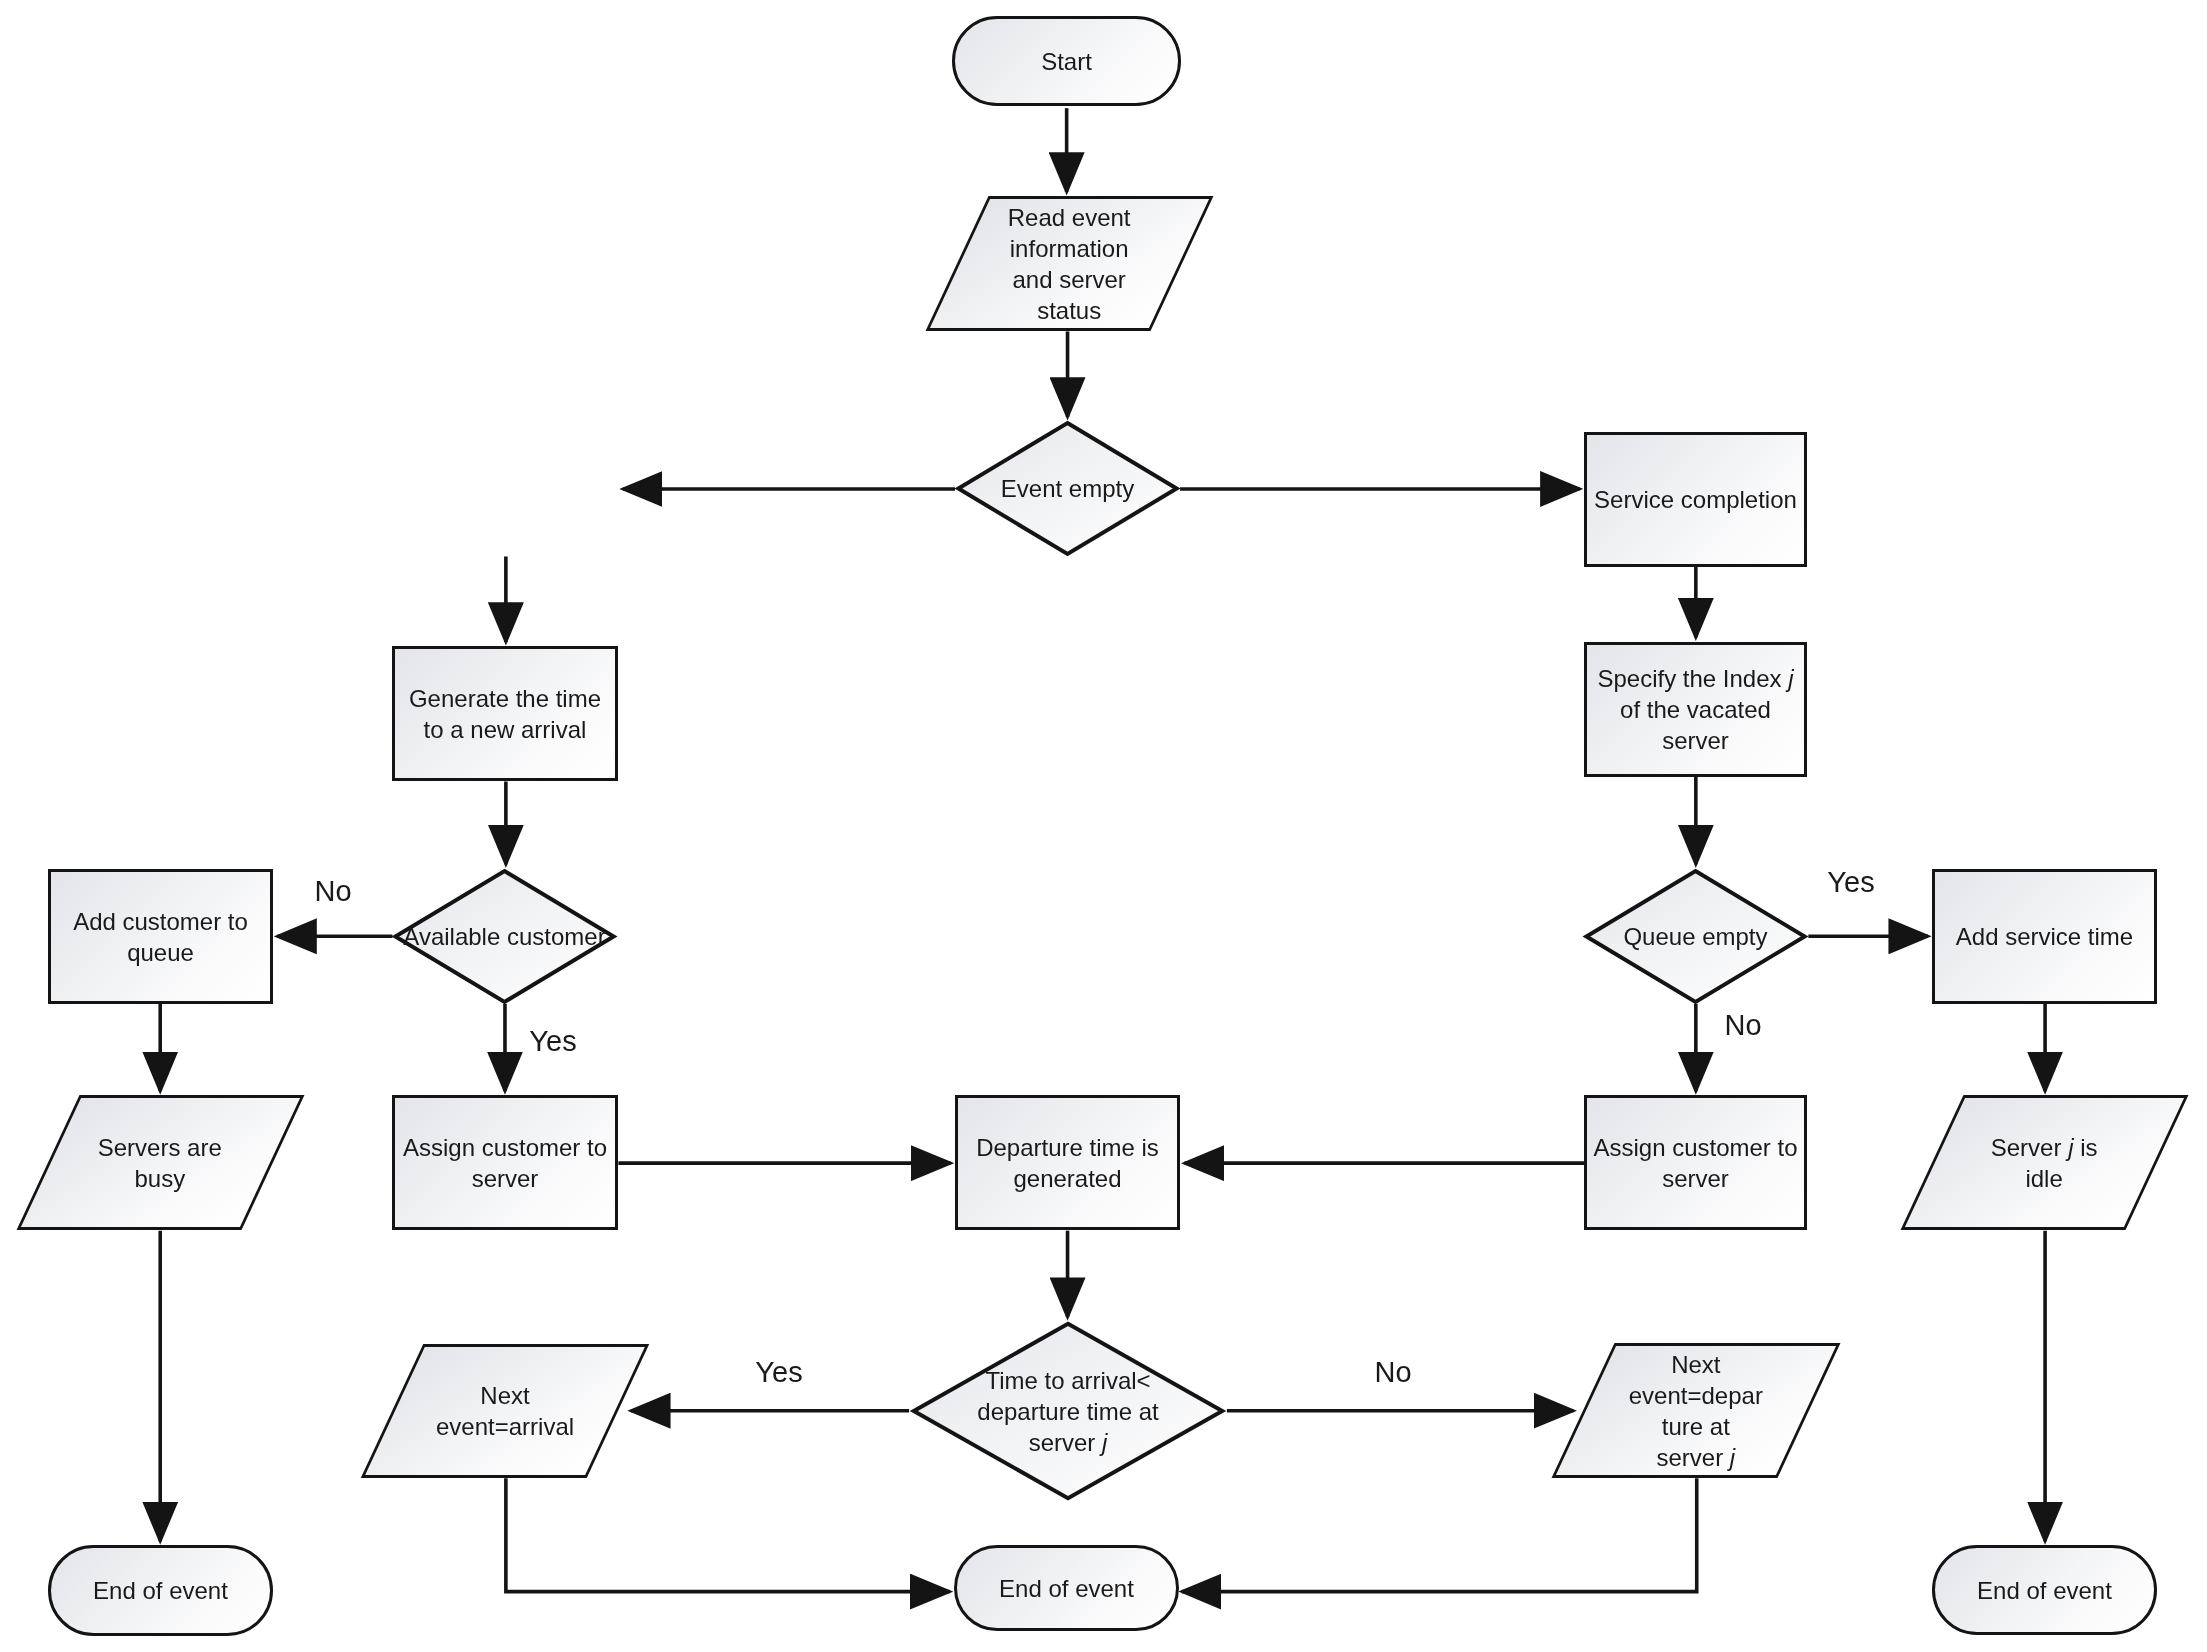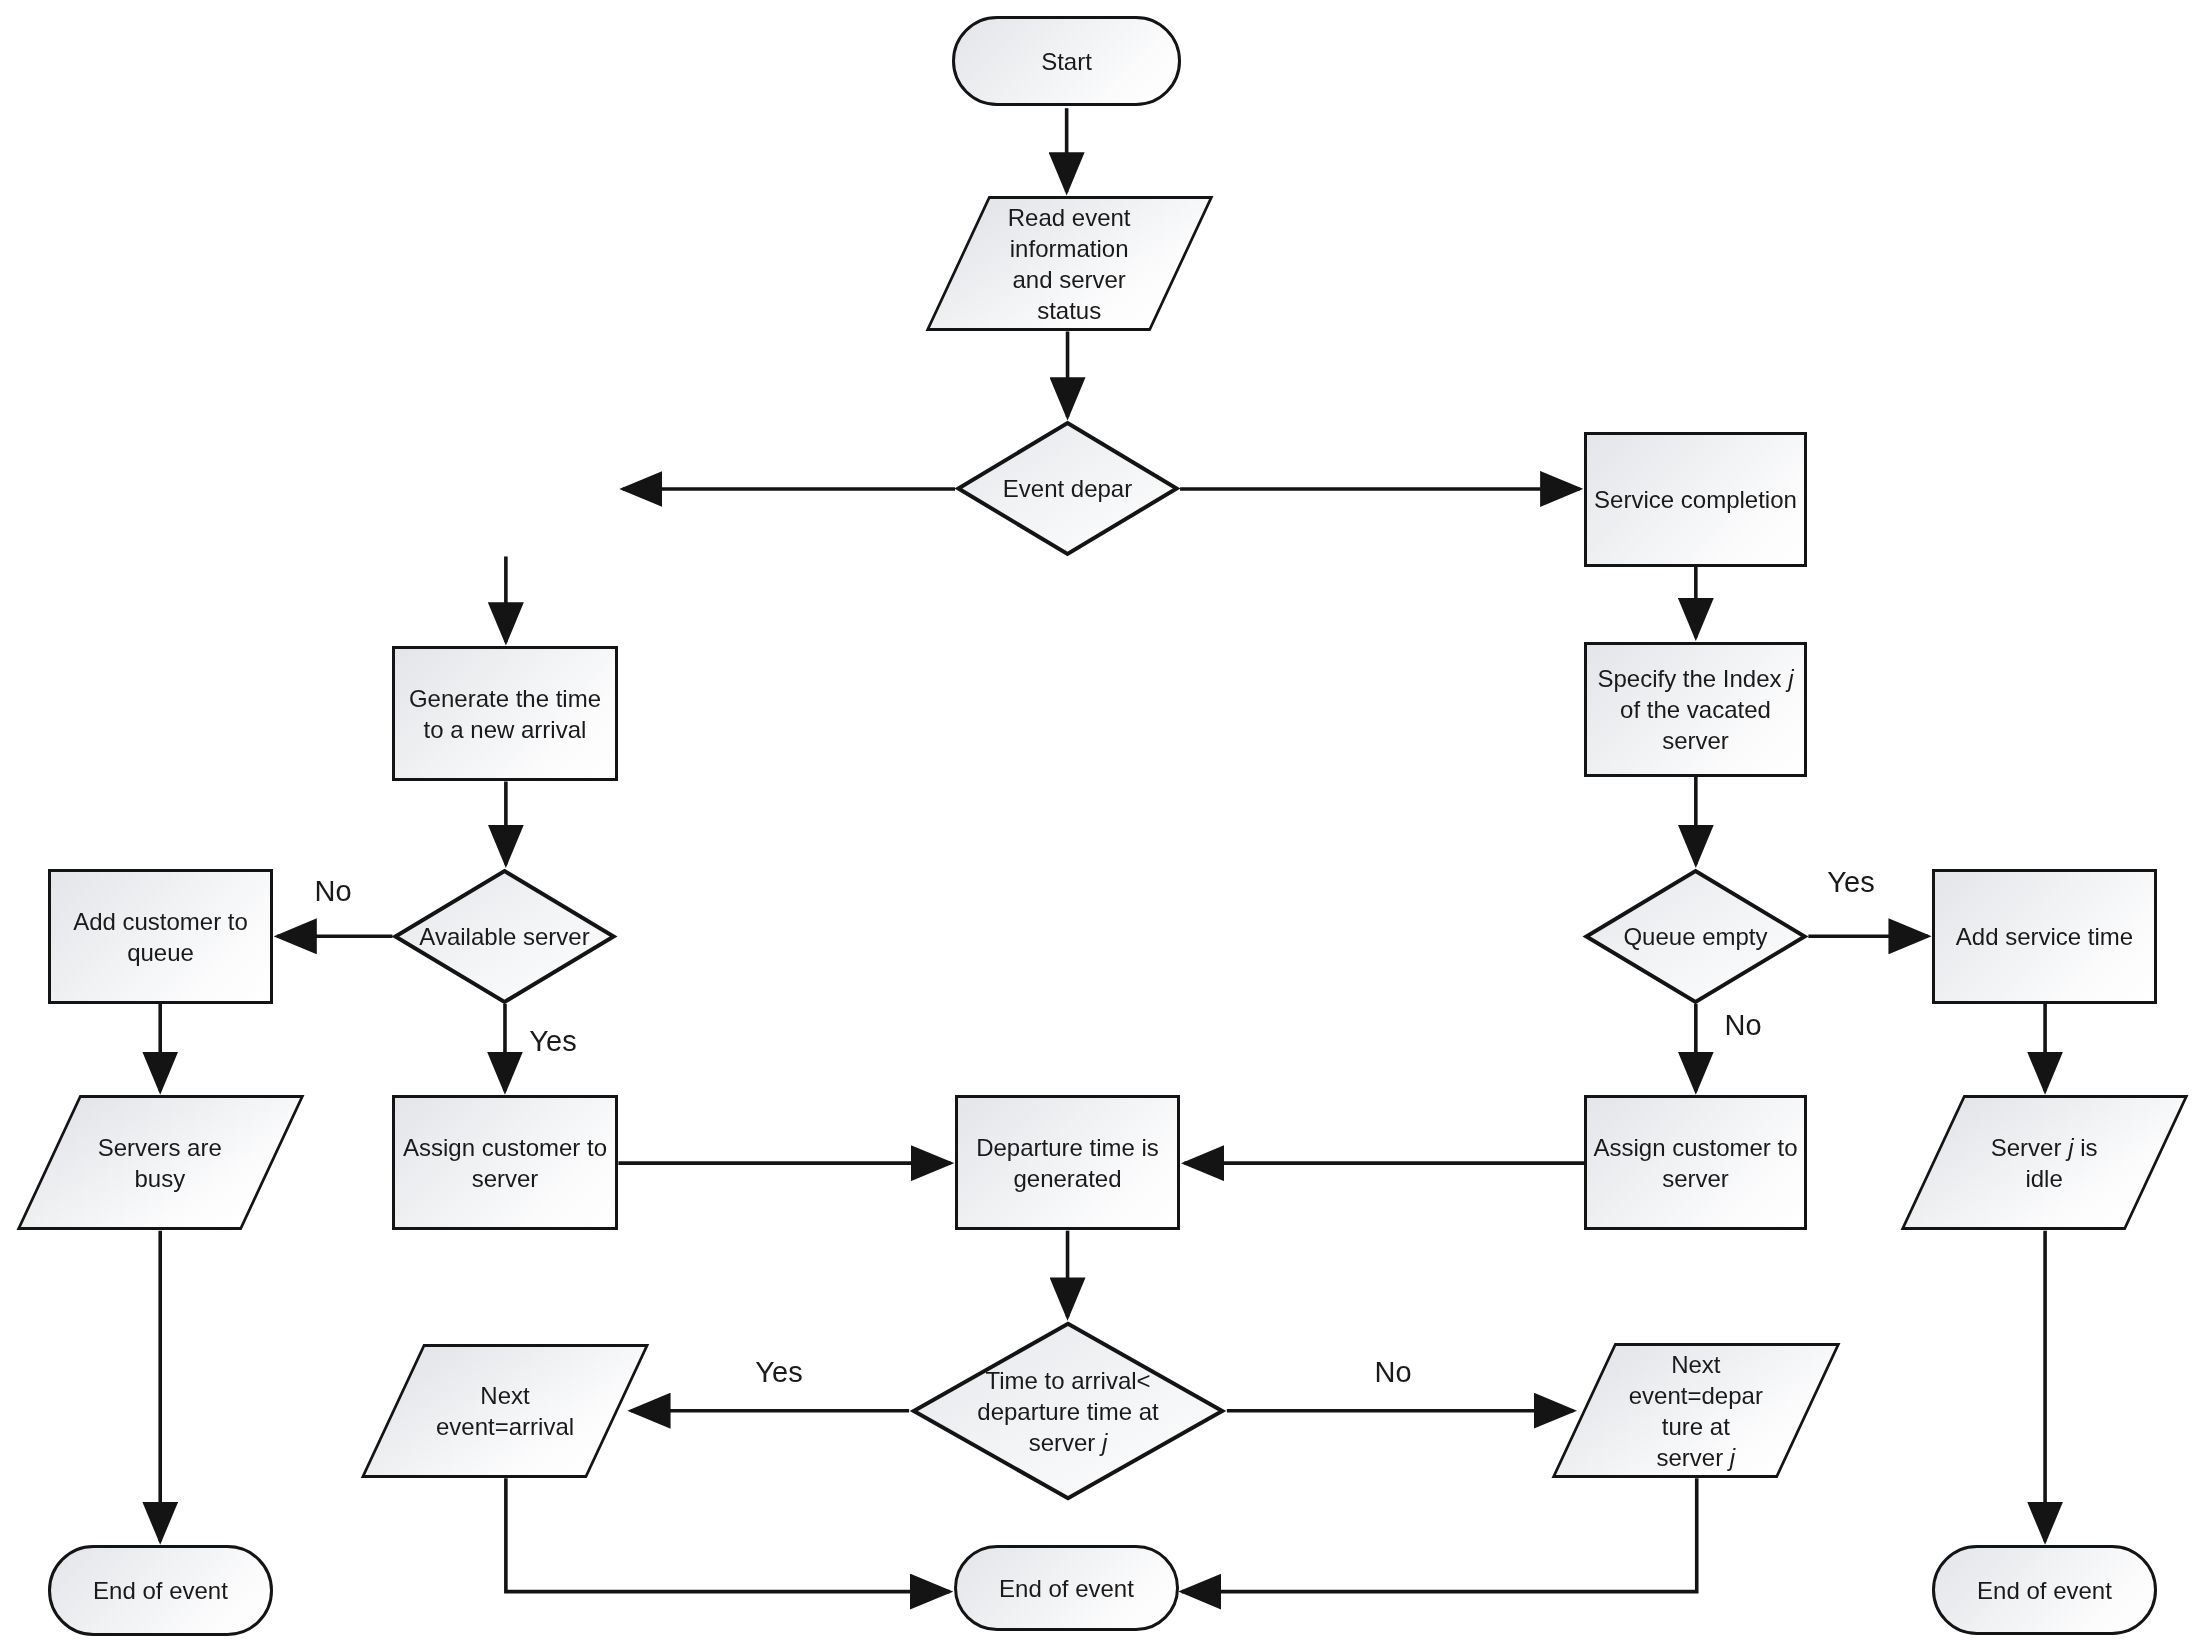"Event depar" span.lbl { text: depar -> empty }
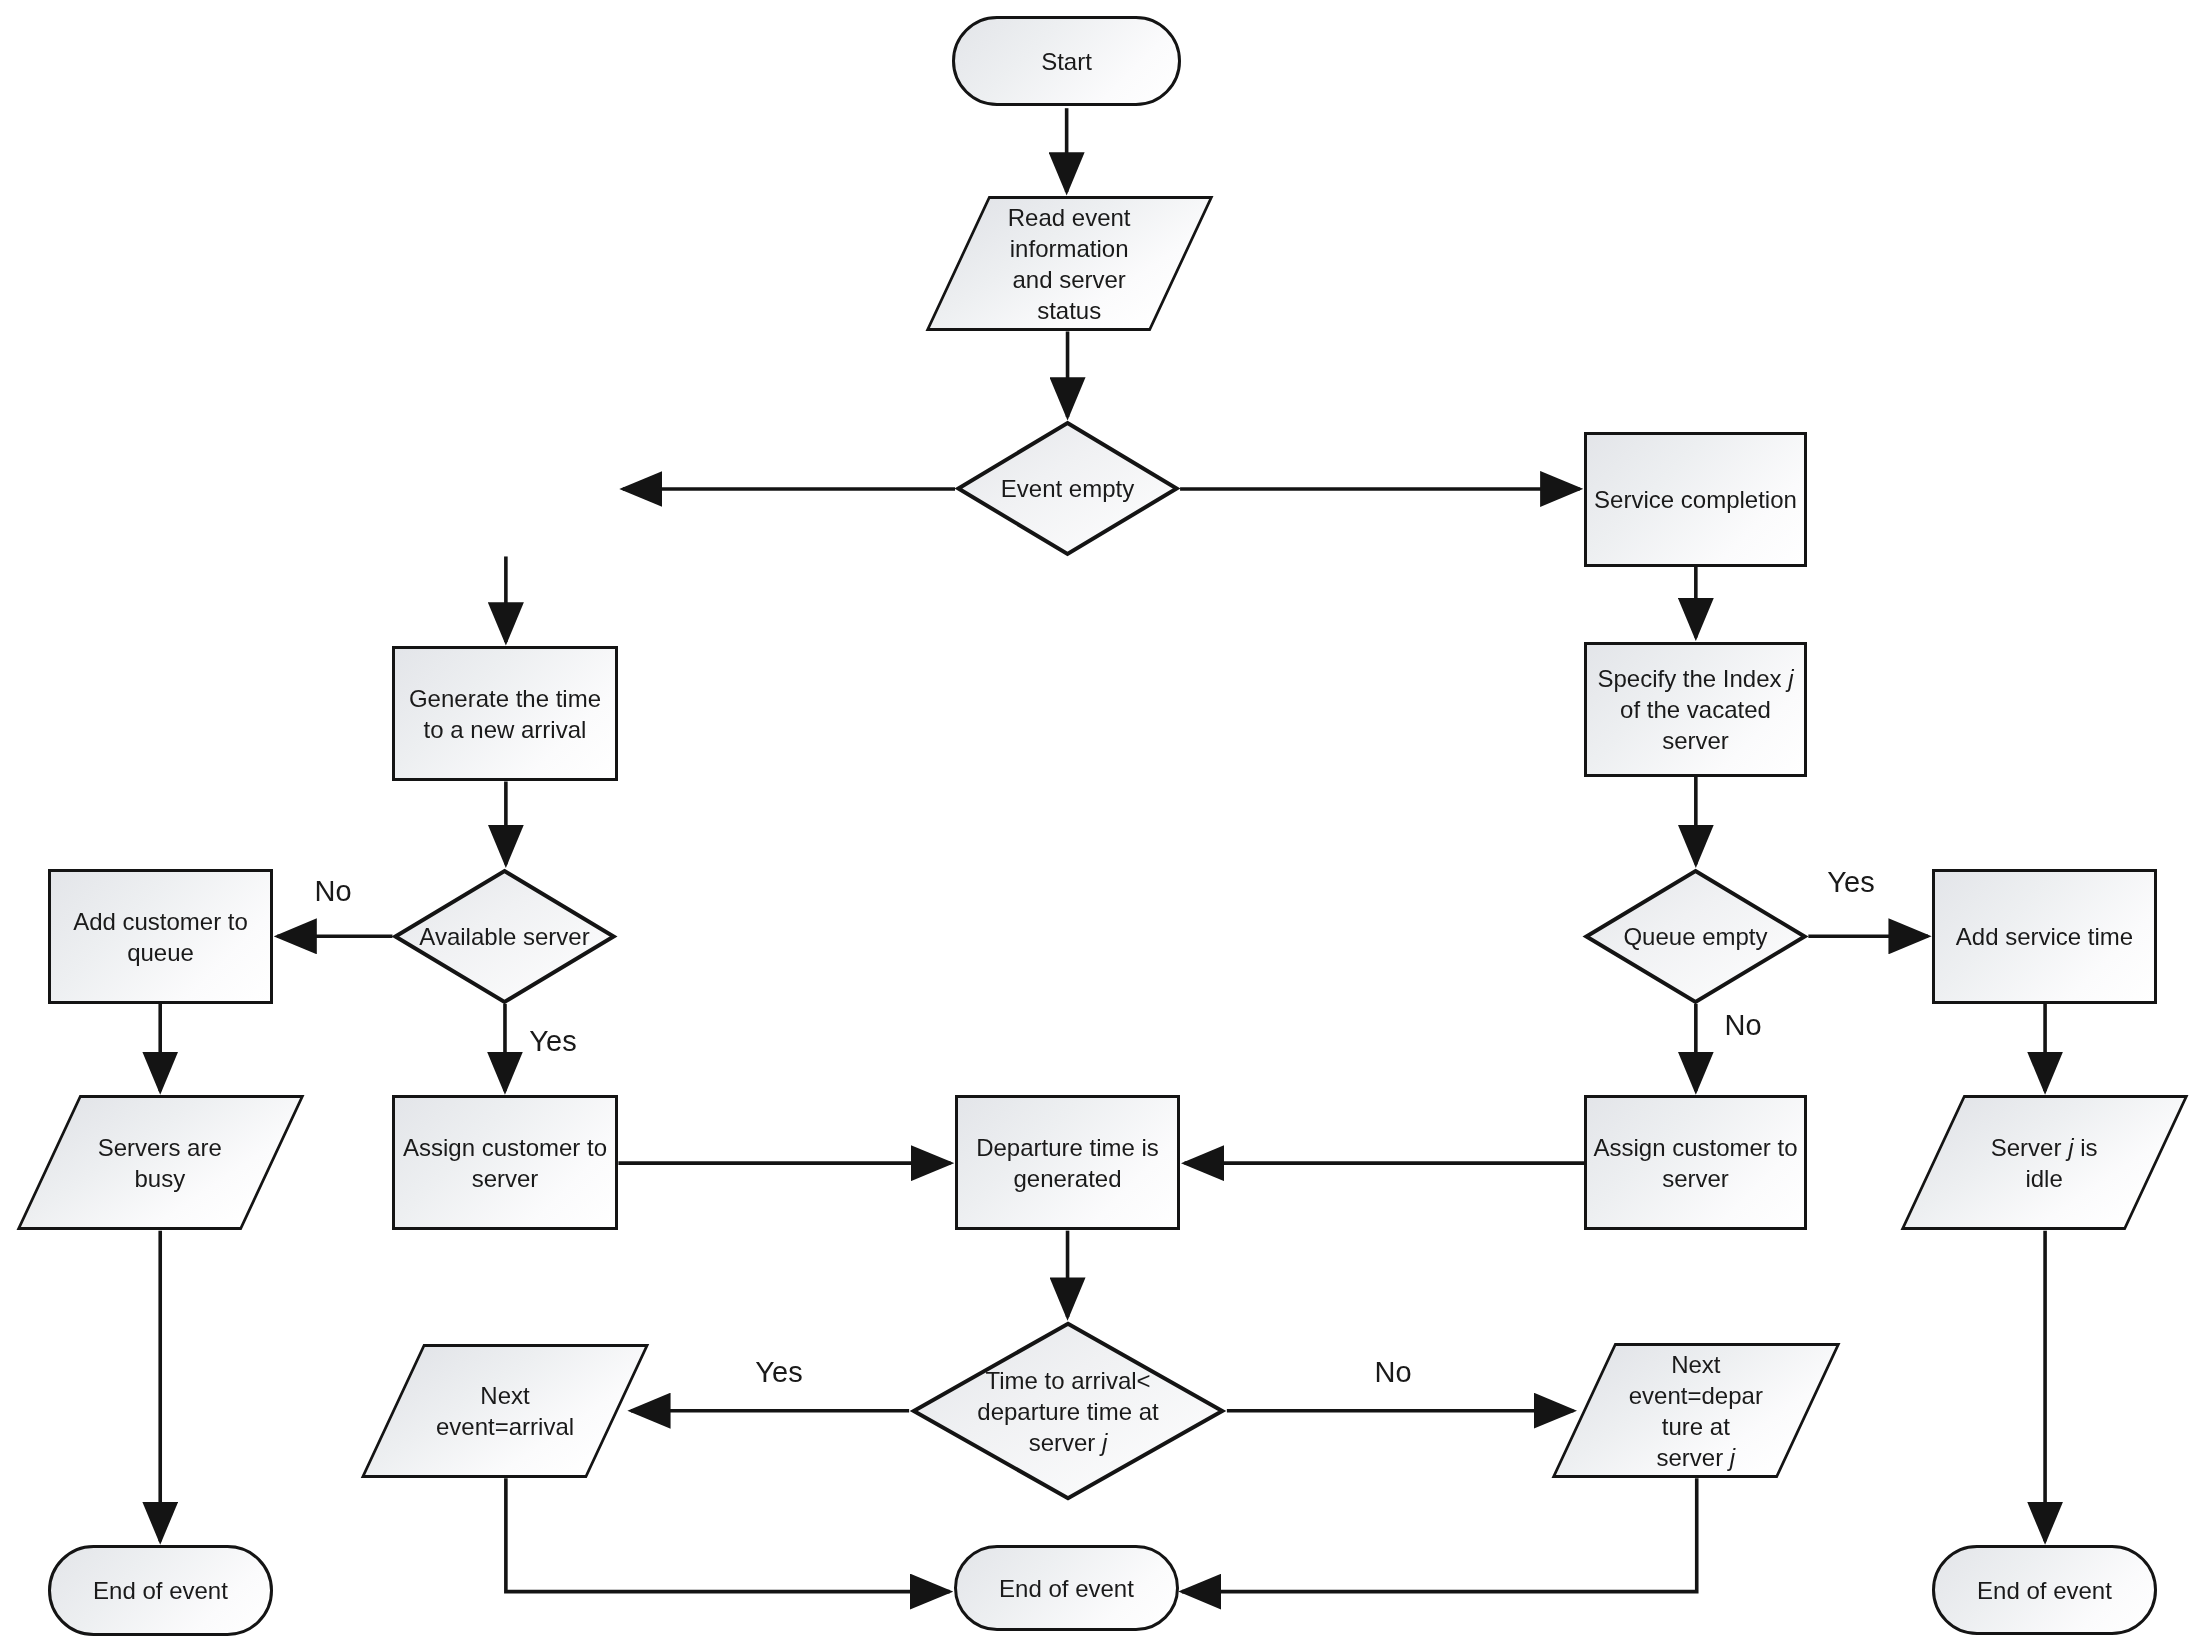"Available server" span.lbl { text: server -> customer }
